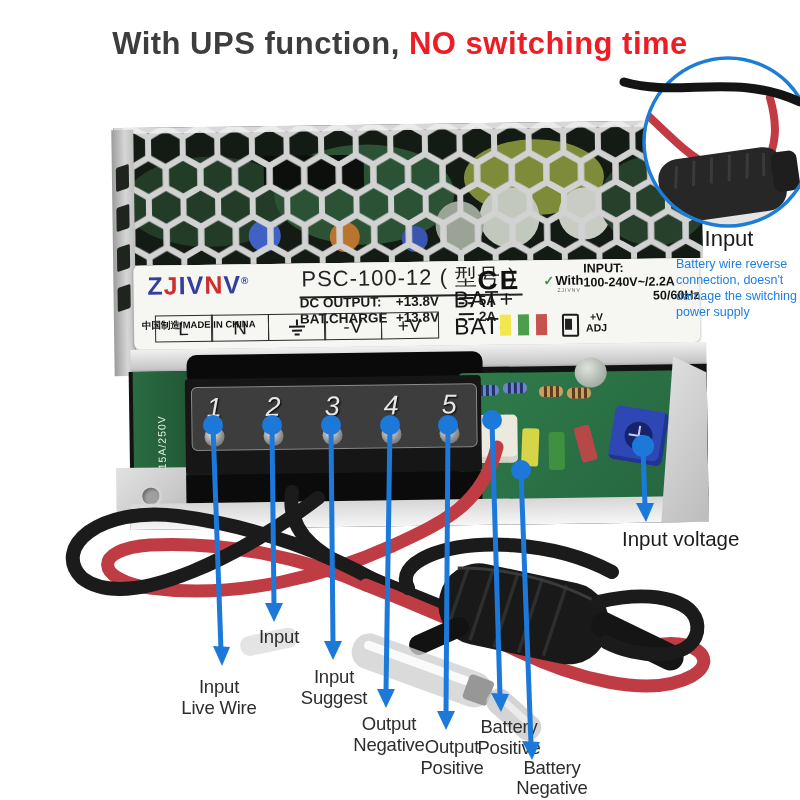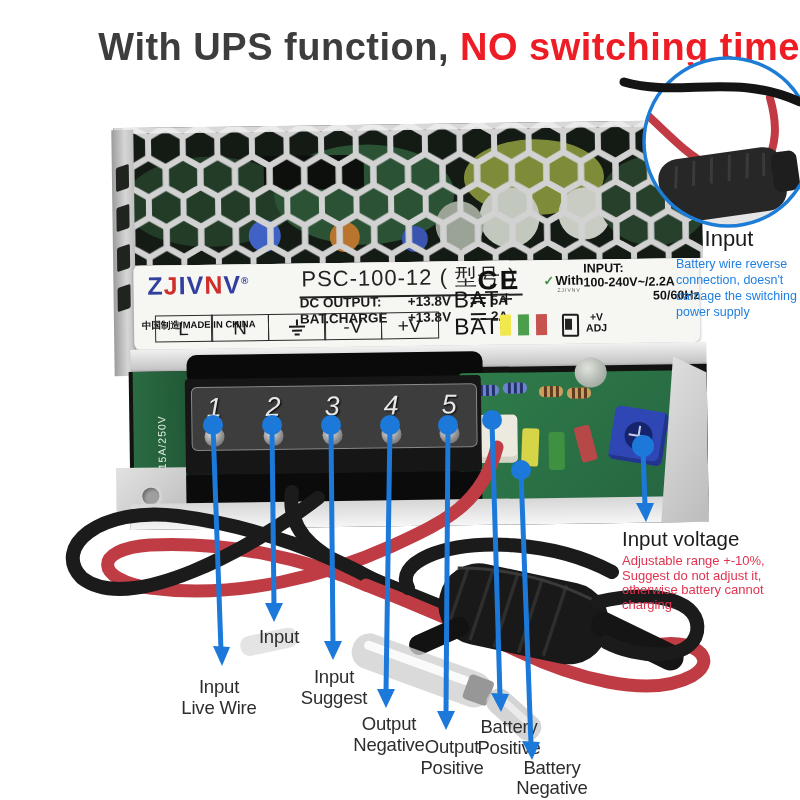"With UPS function, NO switching" .title { font-size: 38px -> 31px; text-align: right -> center }
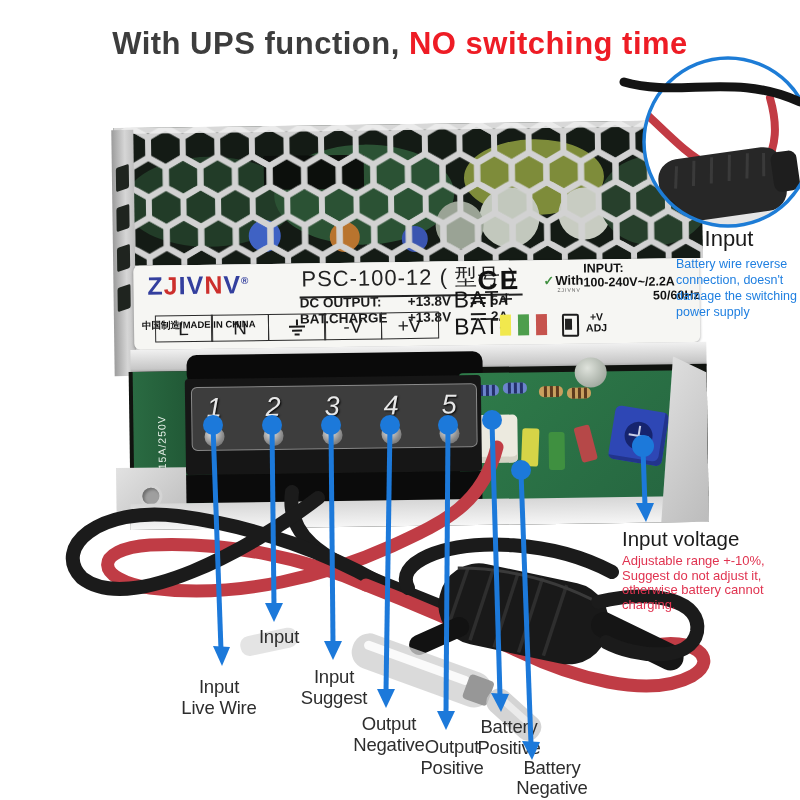"+13.8V" .specline .val { margin-left: 12px -> none }
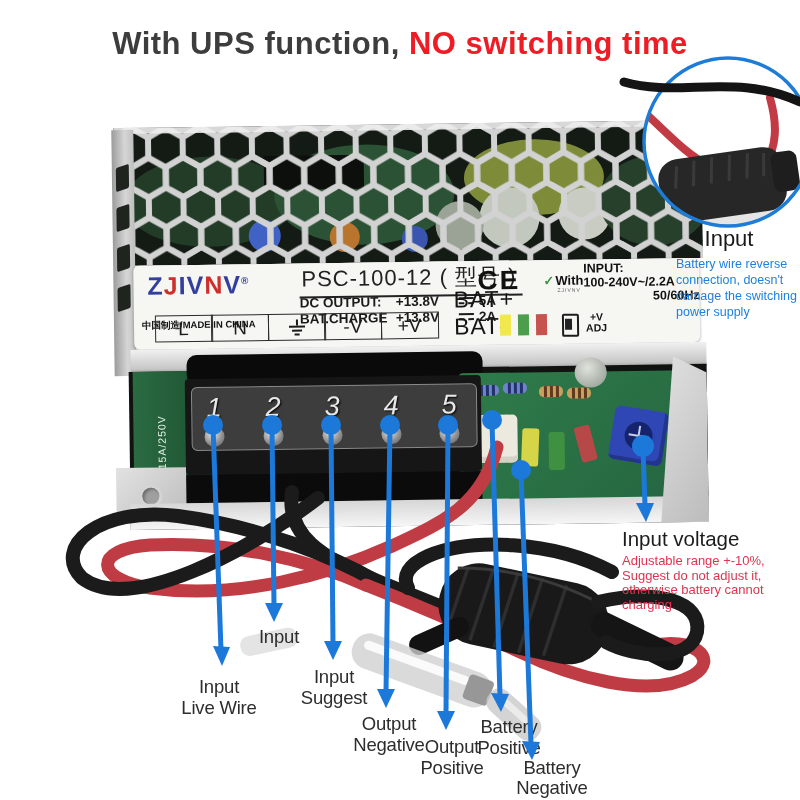"Adjustable range +-10%, Suggest do" div.abs { html: <div>Adjustable range +-10%, Suggest do not adjust it, otherwise battery cannot charging.</div> -> none }
